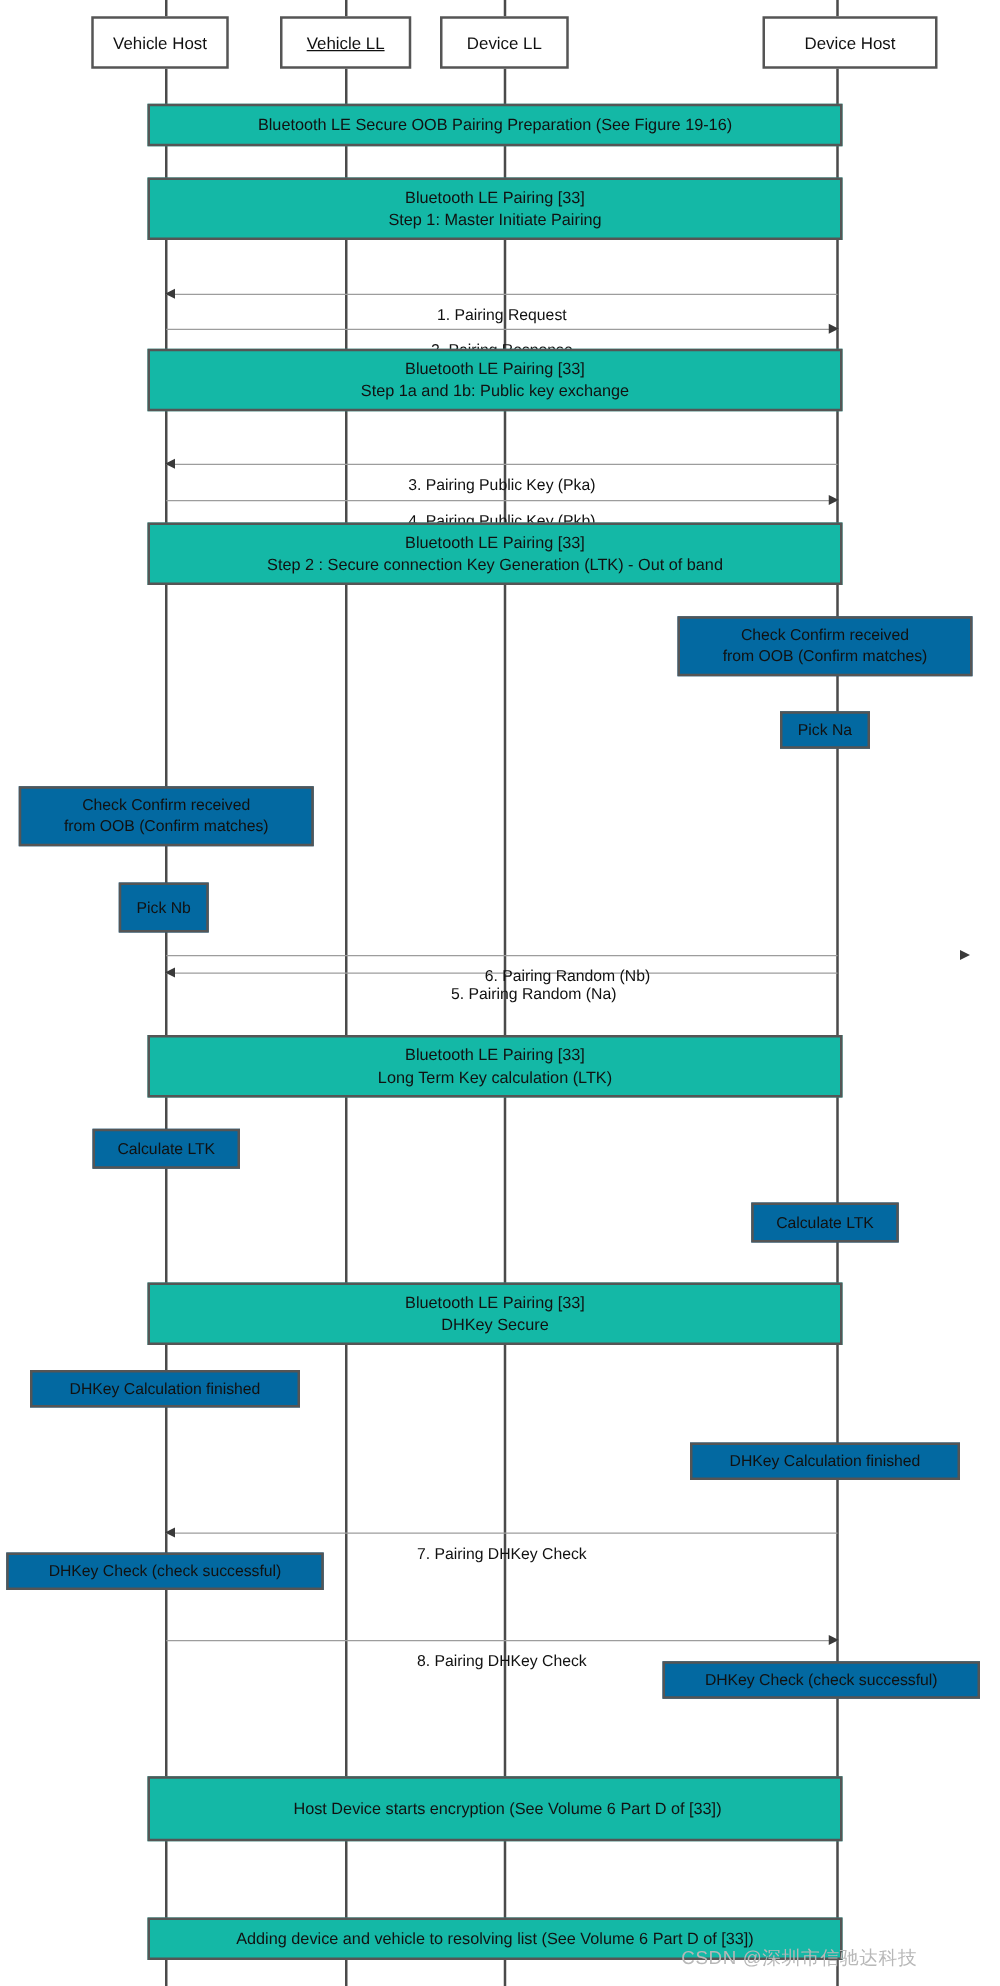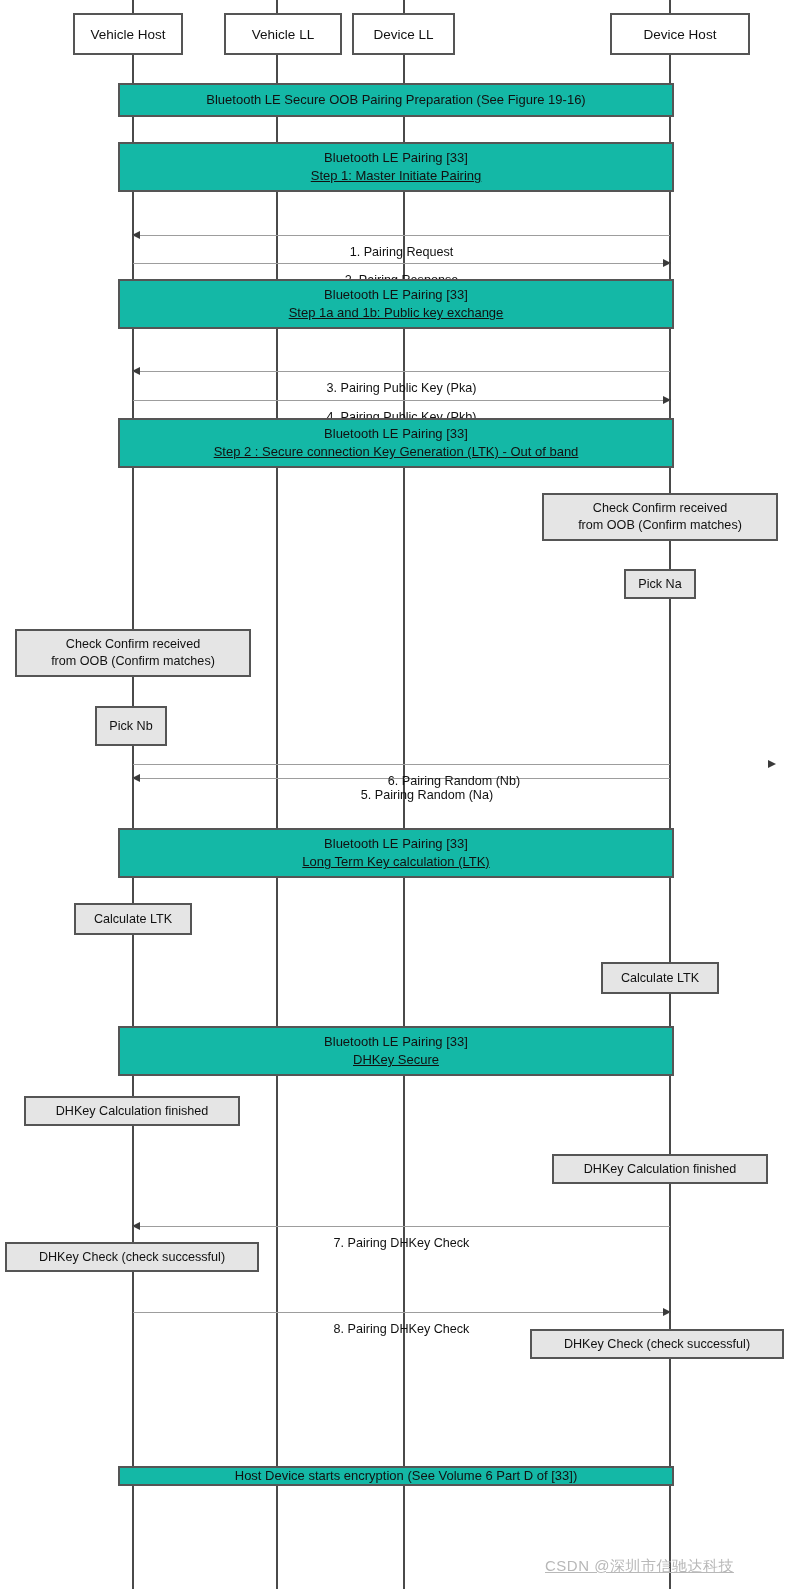"Vehicle LL" div.actor-box { text-decoration: none -> underline; width: 118px -> 105px }
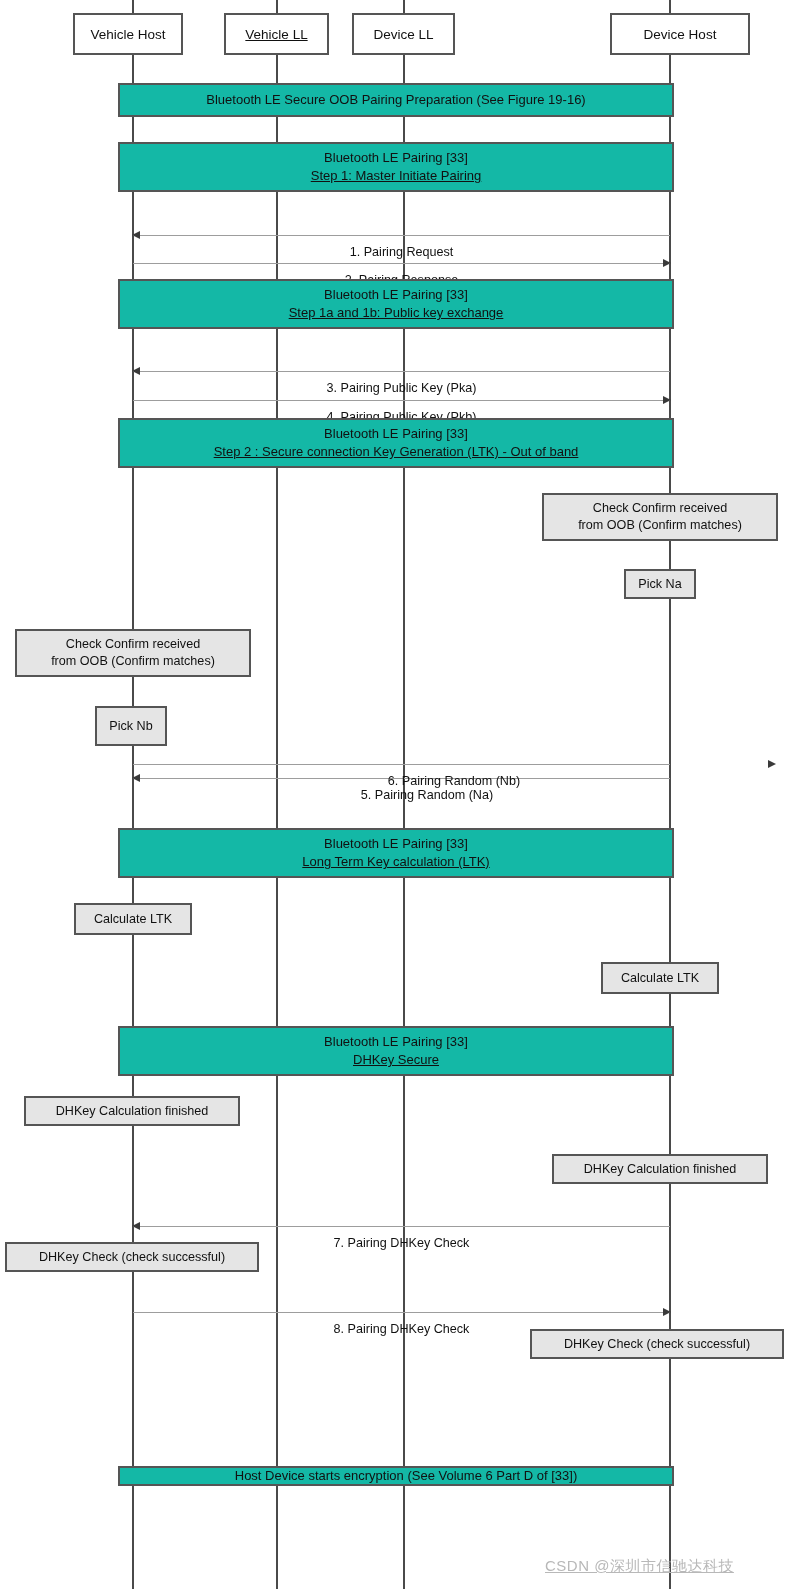"Step 1: Master Initiate Pairing" .phase-bar .line2 { text-decoration: underline -> none }
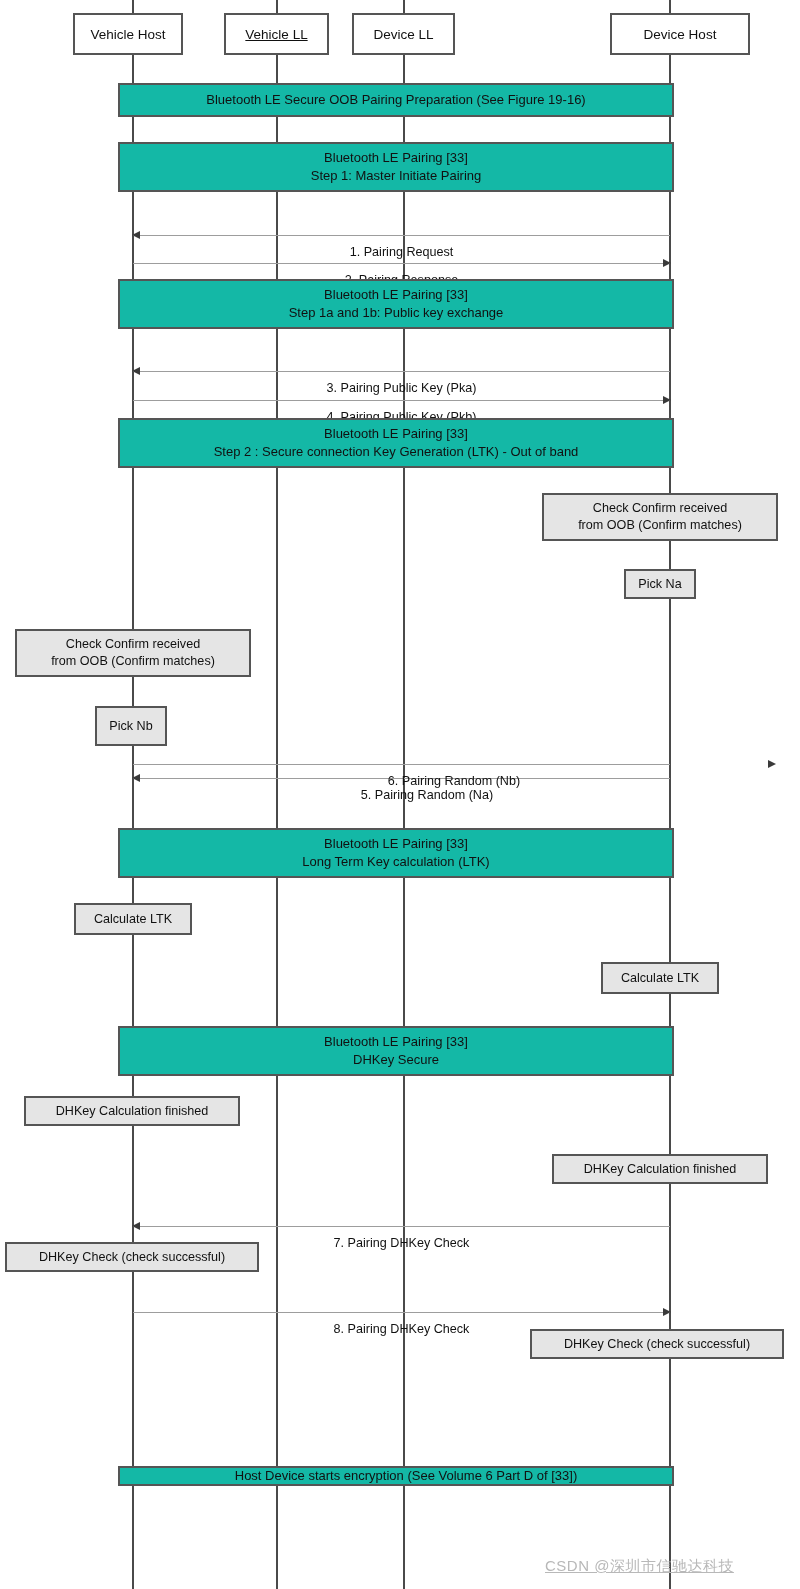"Check Confirm received" .note-box { background: #e5e5e5 -> #0369a1 }
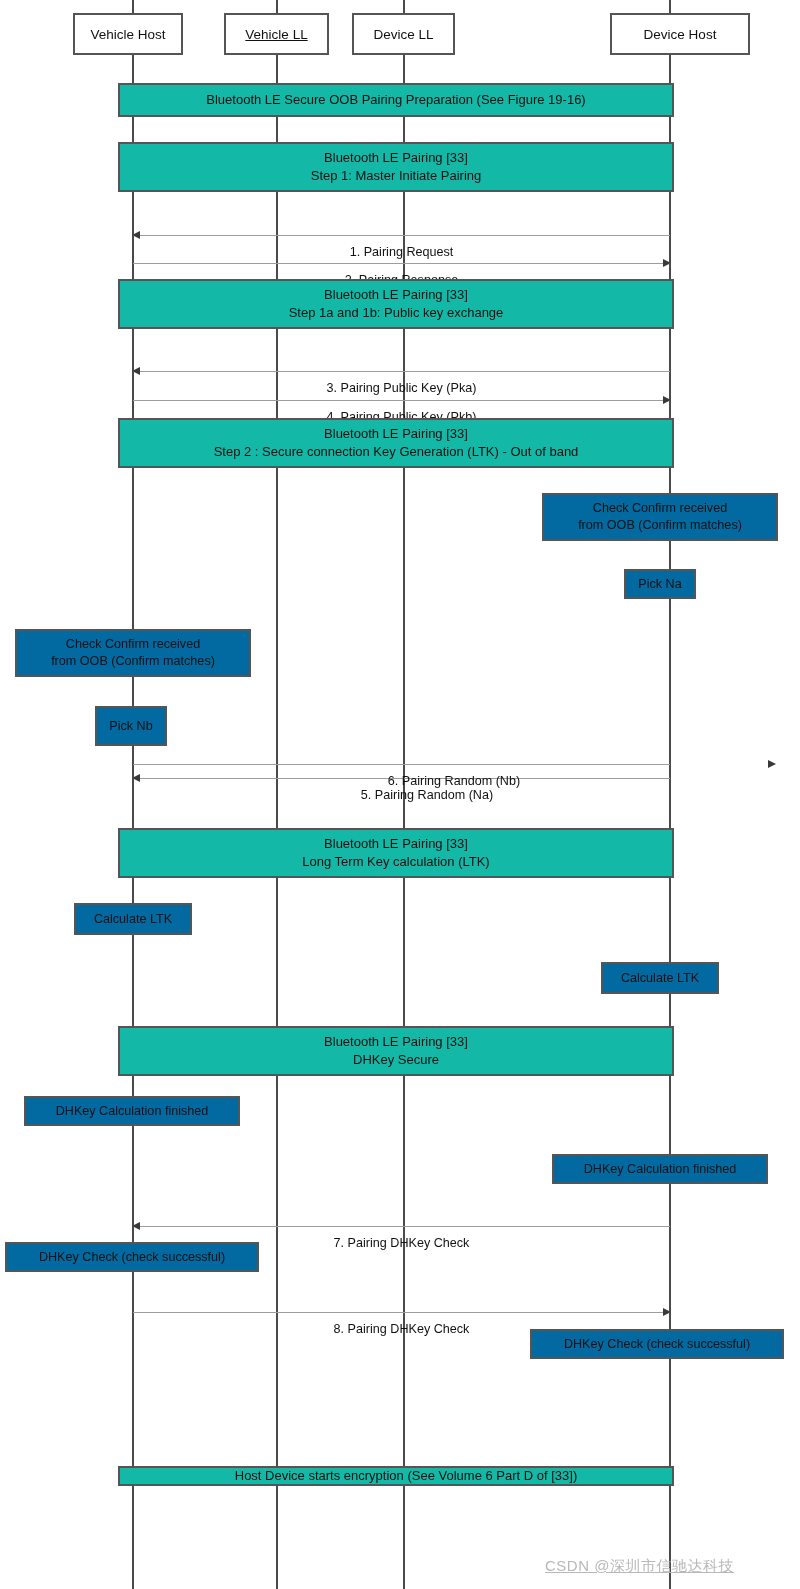"Host Device starts encryption (See" div.phase-bar { height: 20px -> 52px; top: 1466px -> 1421px }
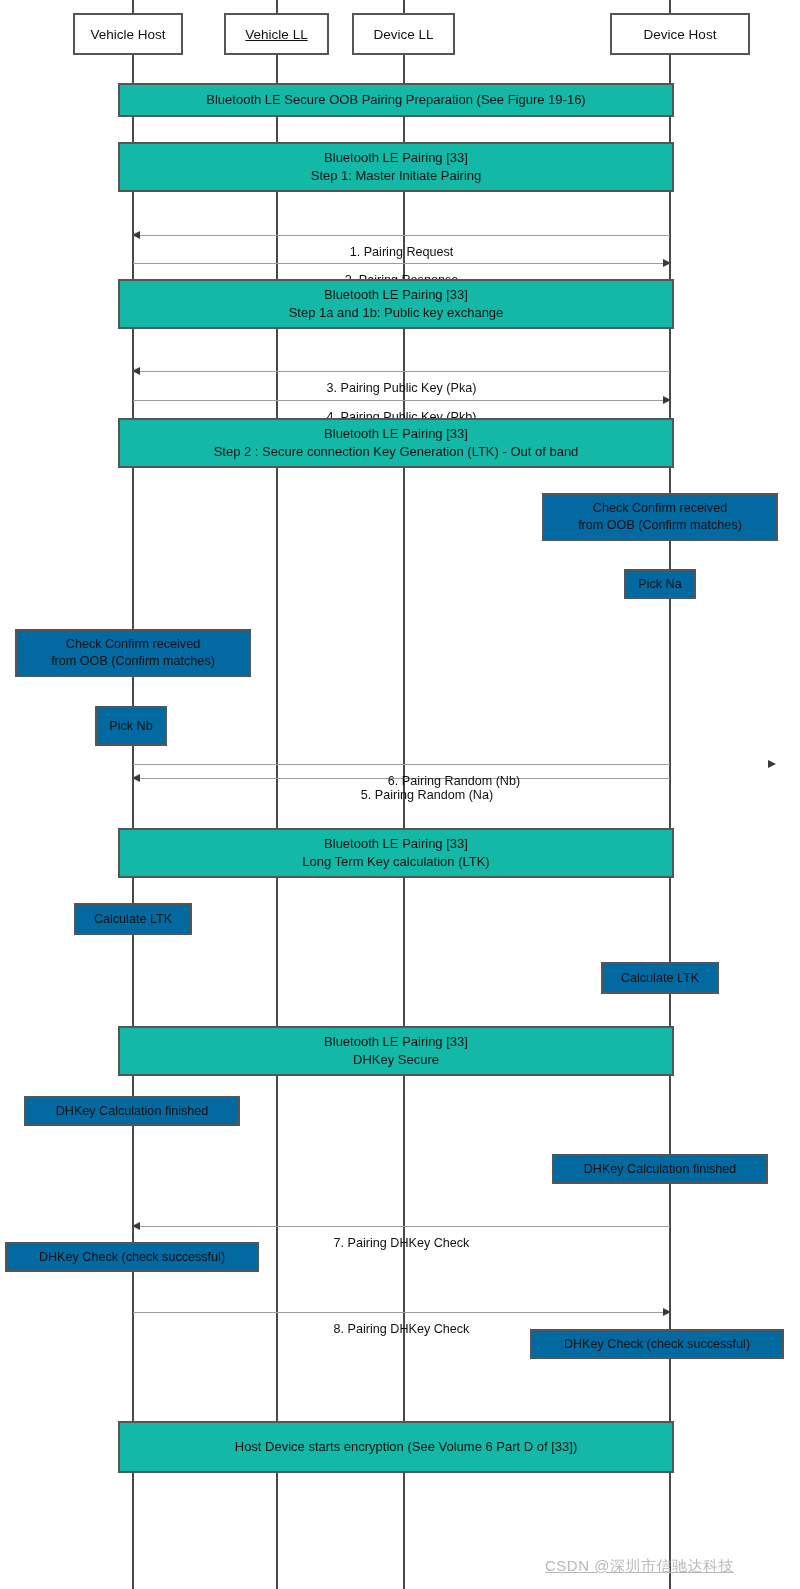"Adding device and vehicle to" div.phase-bar { html: none -> <div> <span>Adding device and vehicle to resolving list (See Volume 6 Part D of [33])</span> </div> }
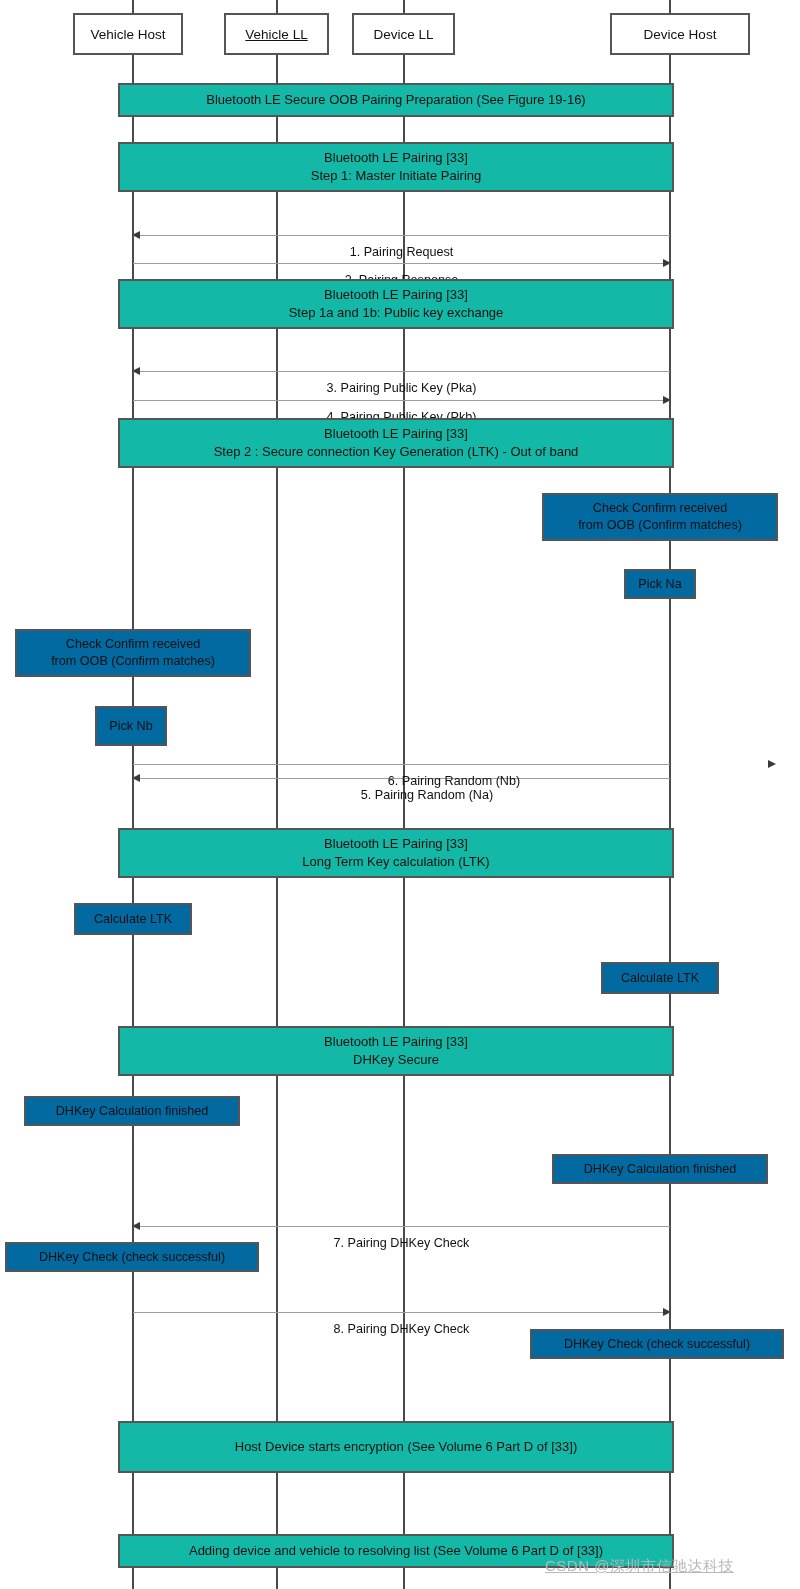"CSDN @深圳市信驰达科技" .watermark { text-decoration: underline -> none }
